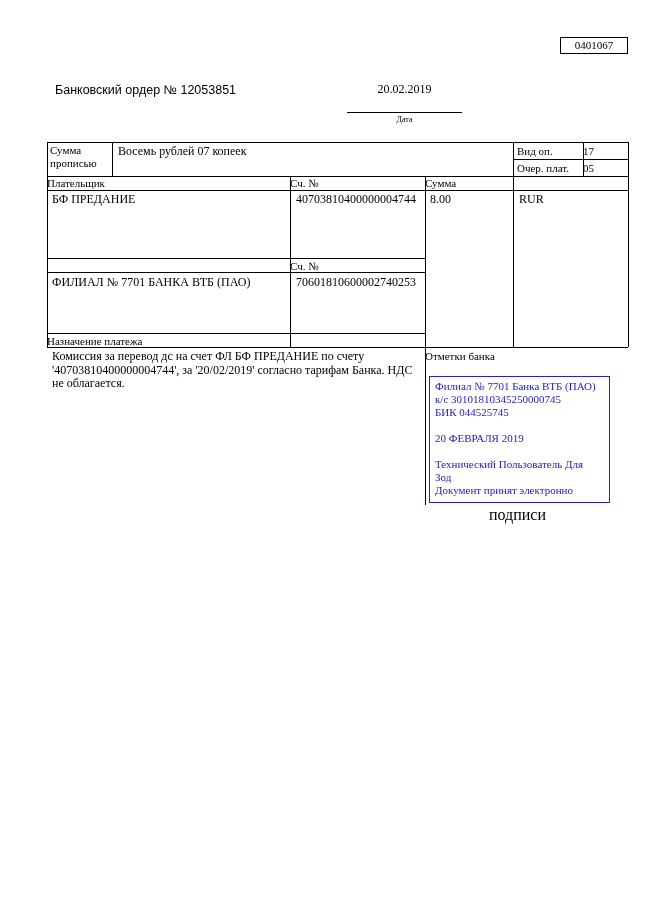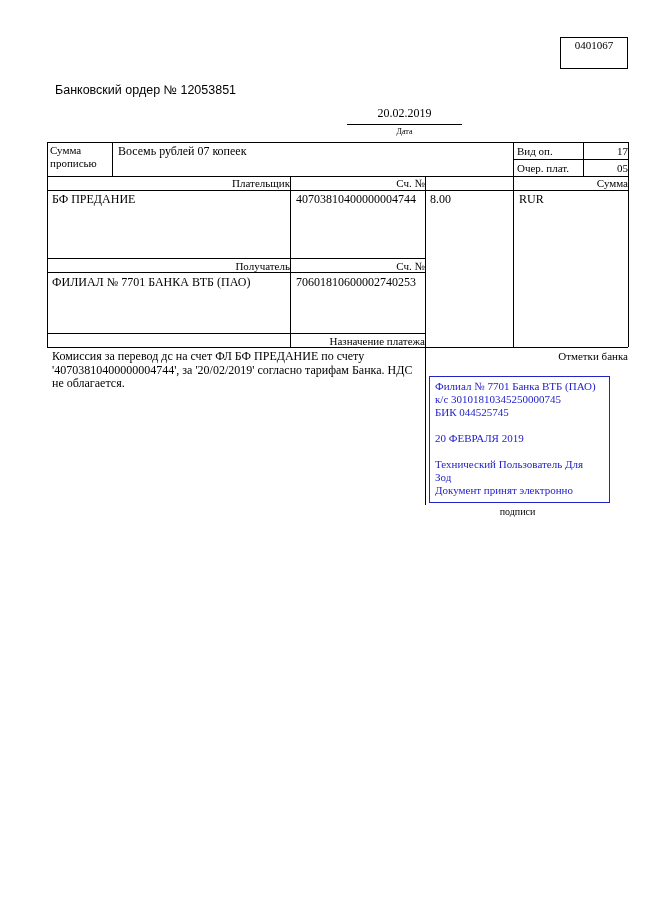"0401067" .code-box { height: 32px -> 17px }
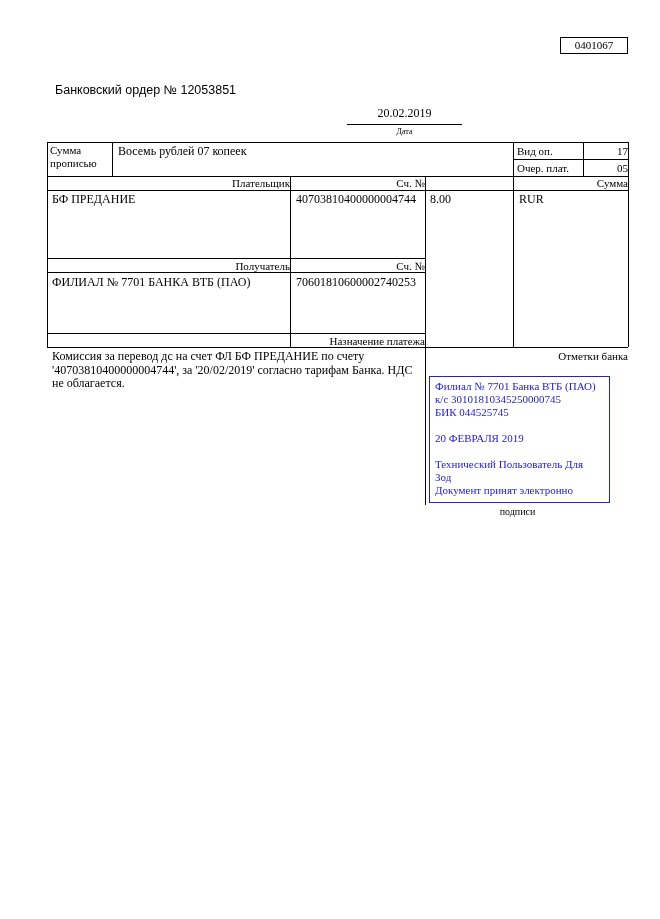"20.02.2019" .date-value { margin-top: 24px -> none; padding-bottom: 3px -> 15px }
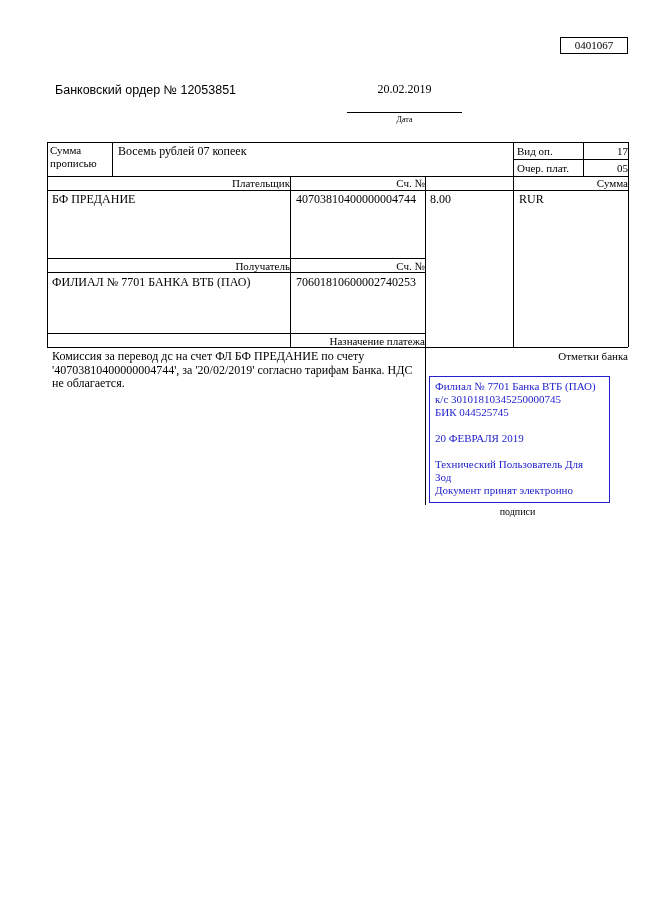"17" .center { text-align: right -> left }
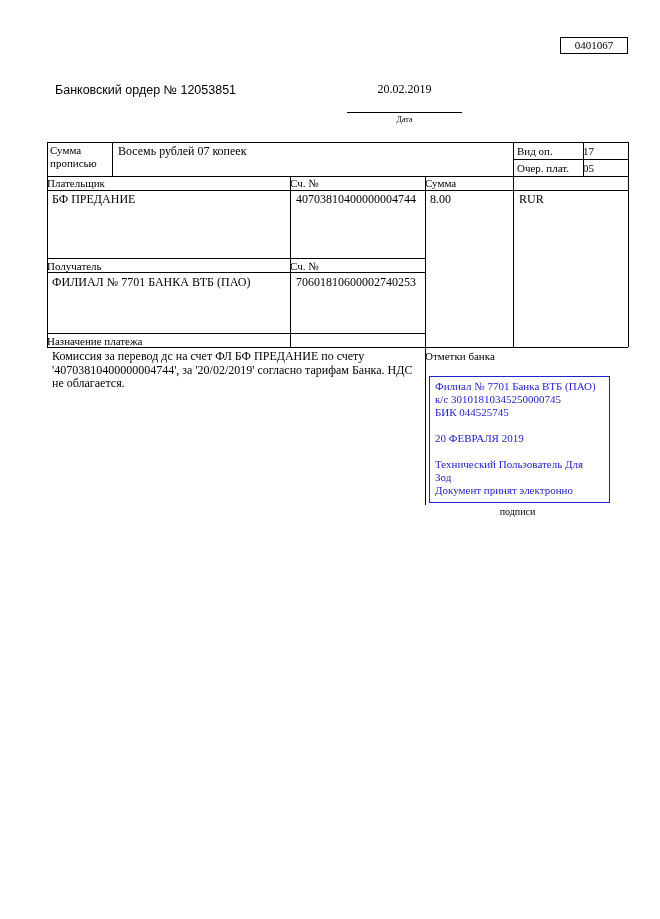"Получатель" div.abs { html: <div>Получатель</div> -> none }
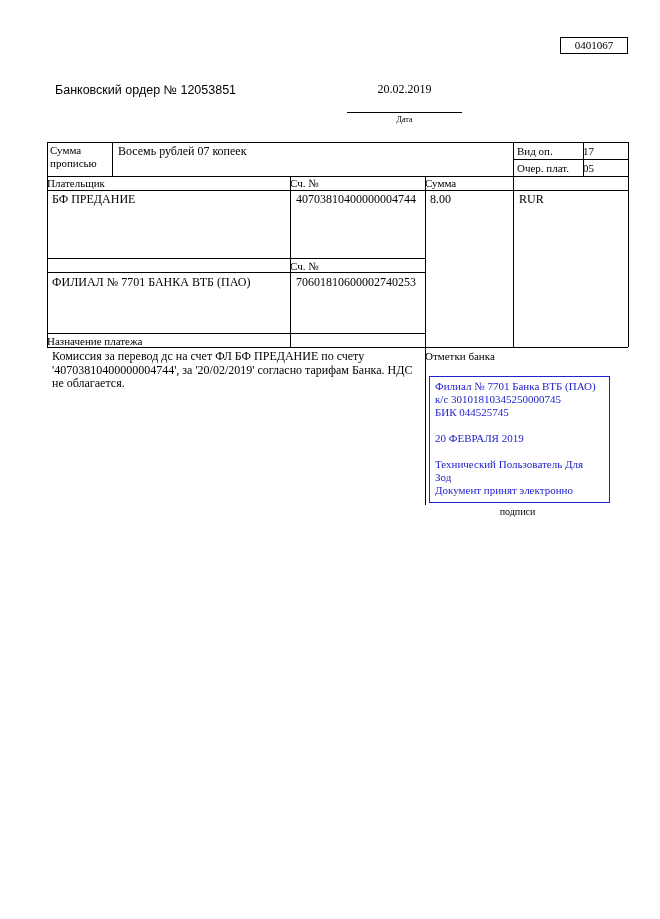"подписи" .sign-label { font-size: 10px -> 16px }
